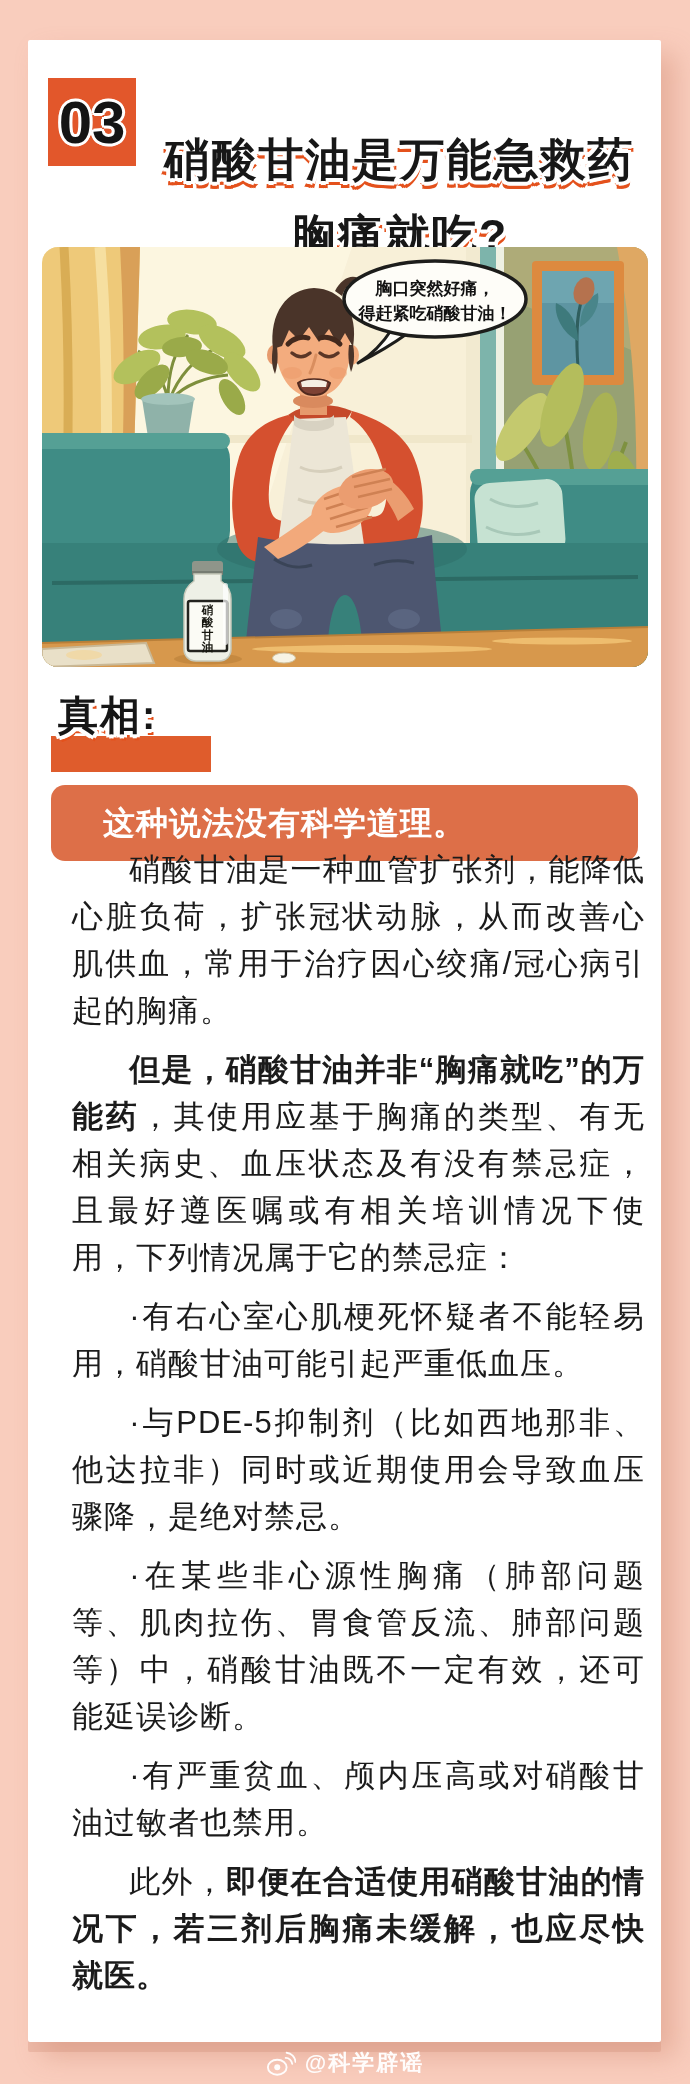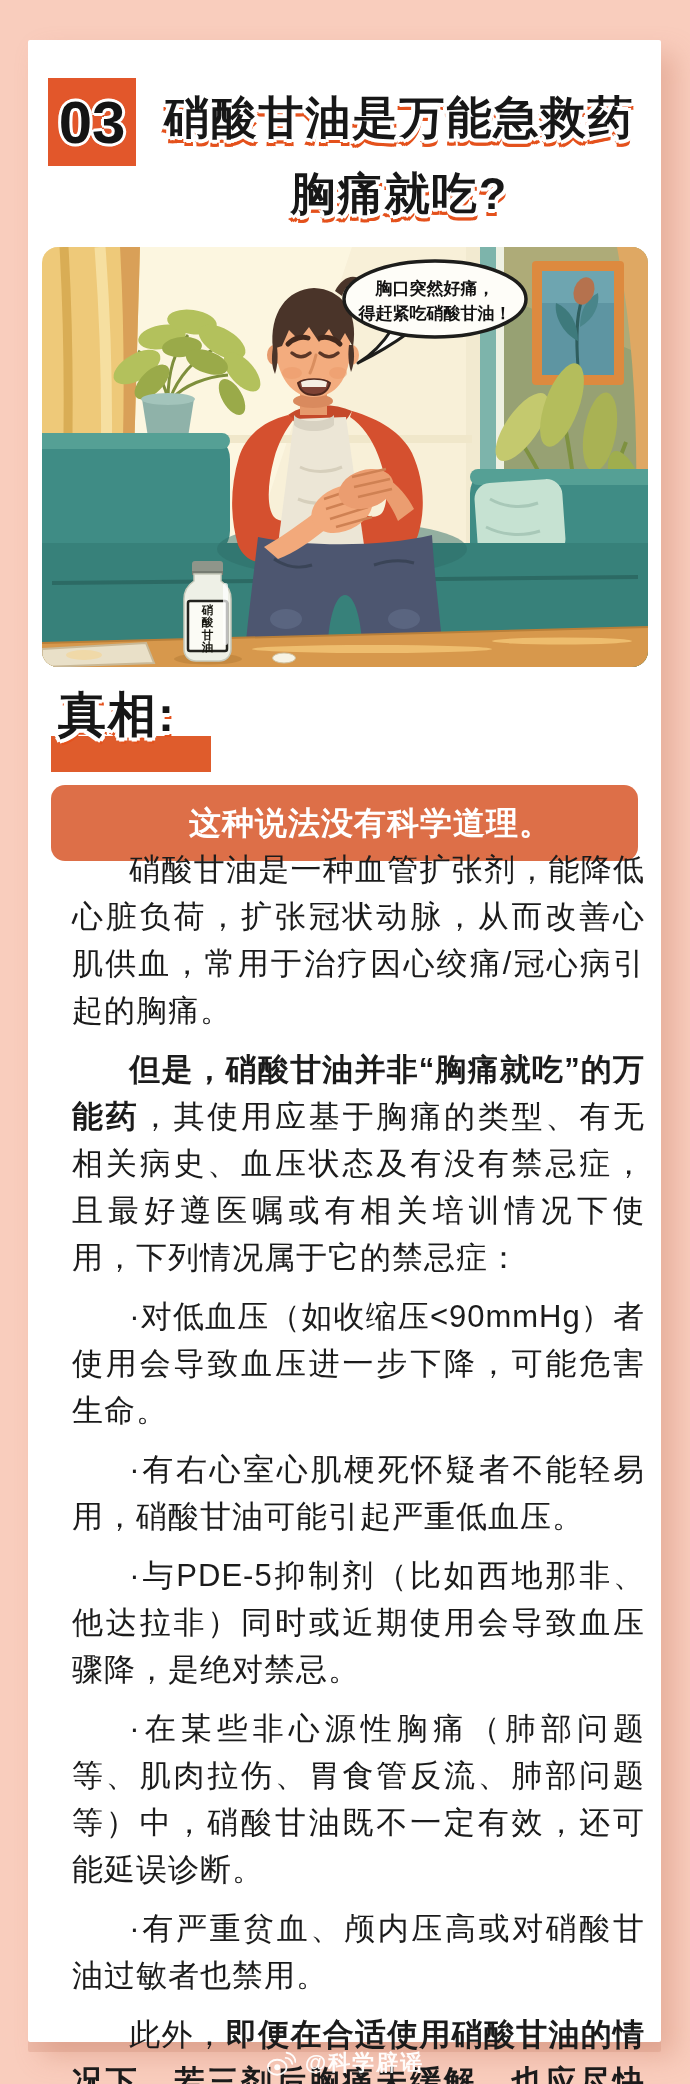"硝酸甘油是万能急救药" .title-line { margin-top: none -> 42px }
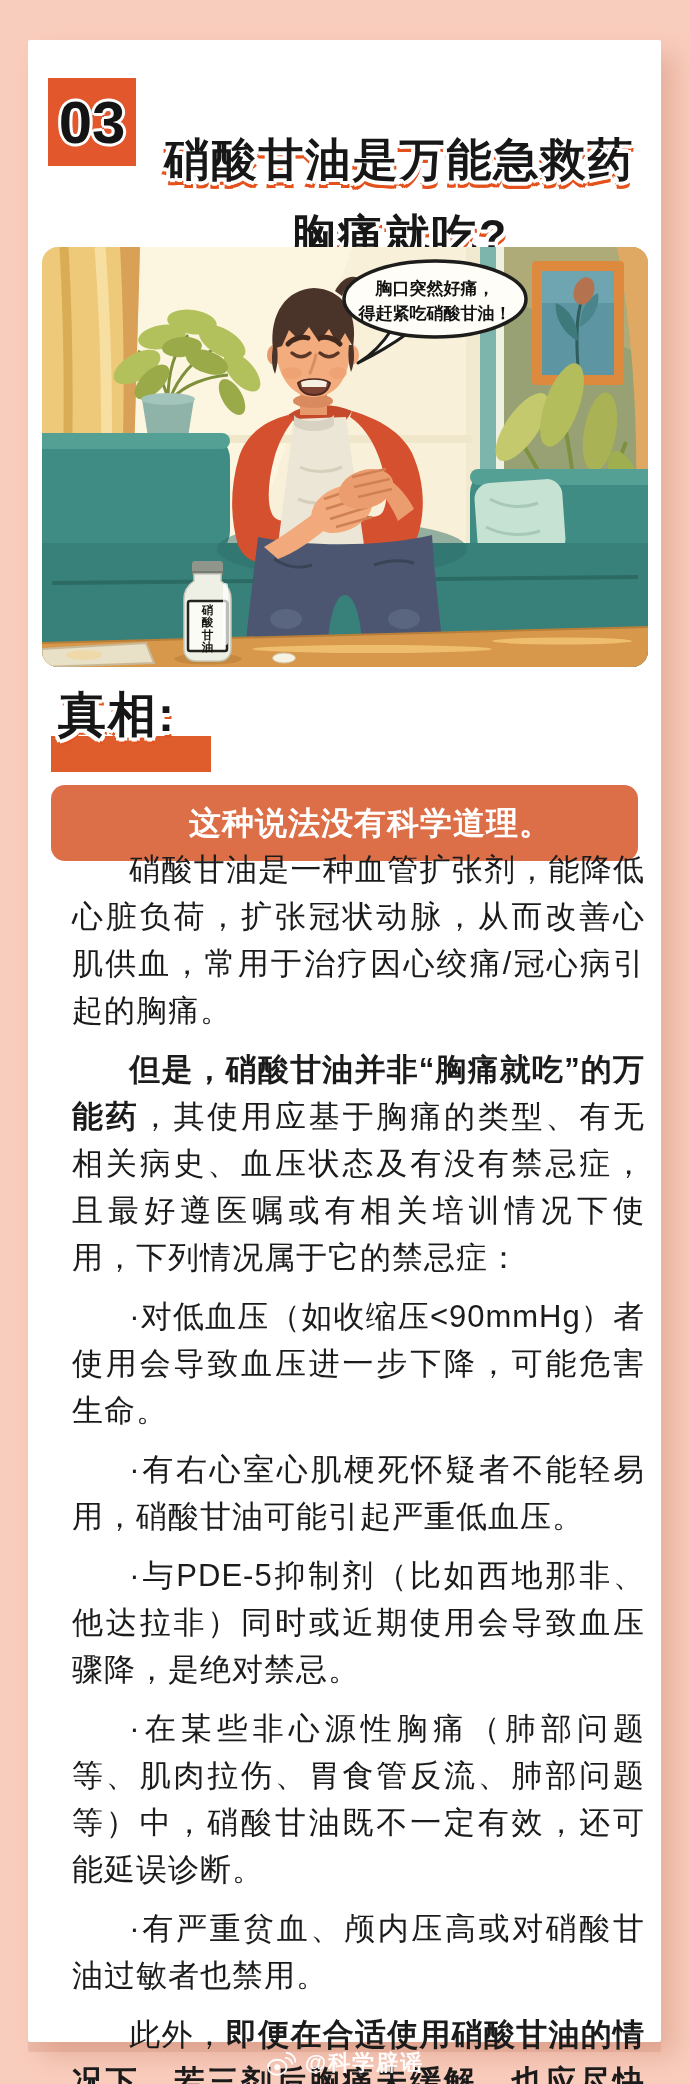"真相:" .truth-heading { font-size: 48px -> 40px }
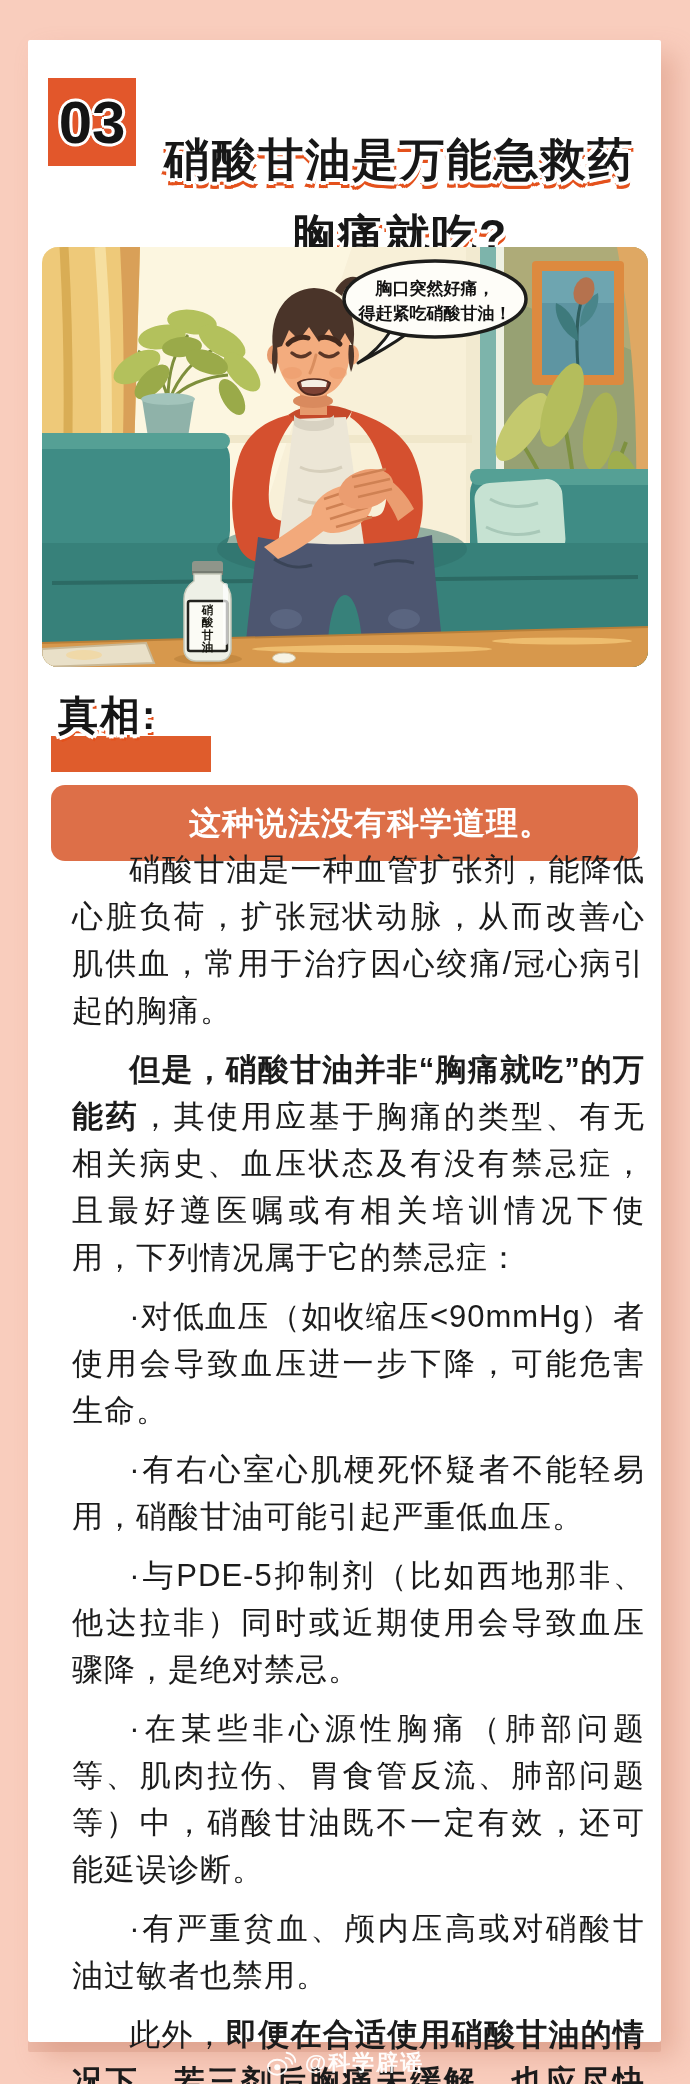"这种说法没有科学道理。" .banner { text-align: center -> none }
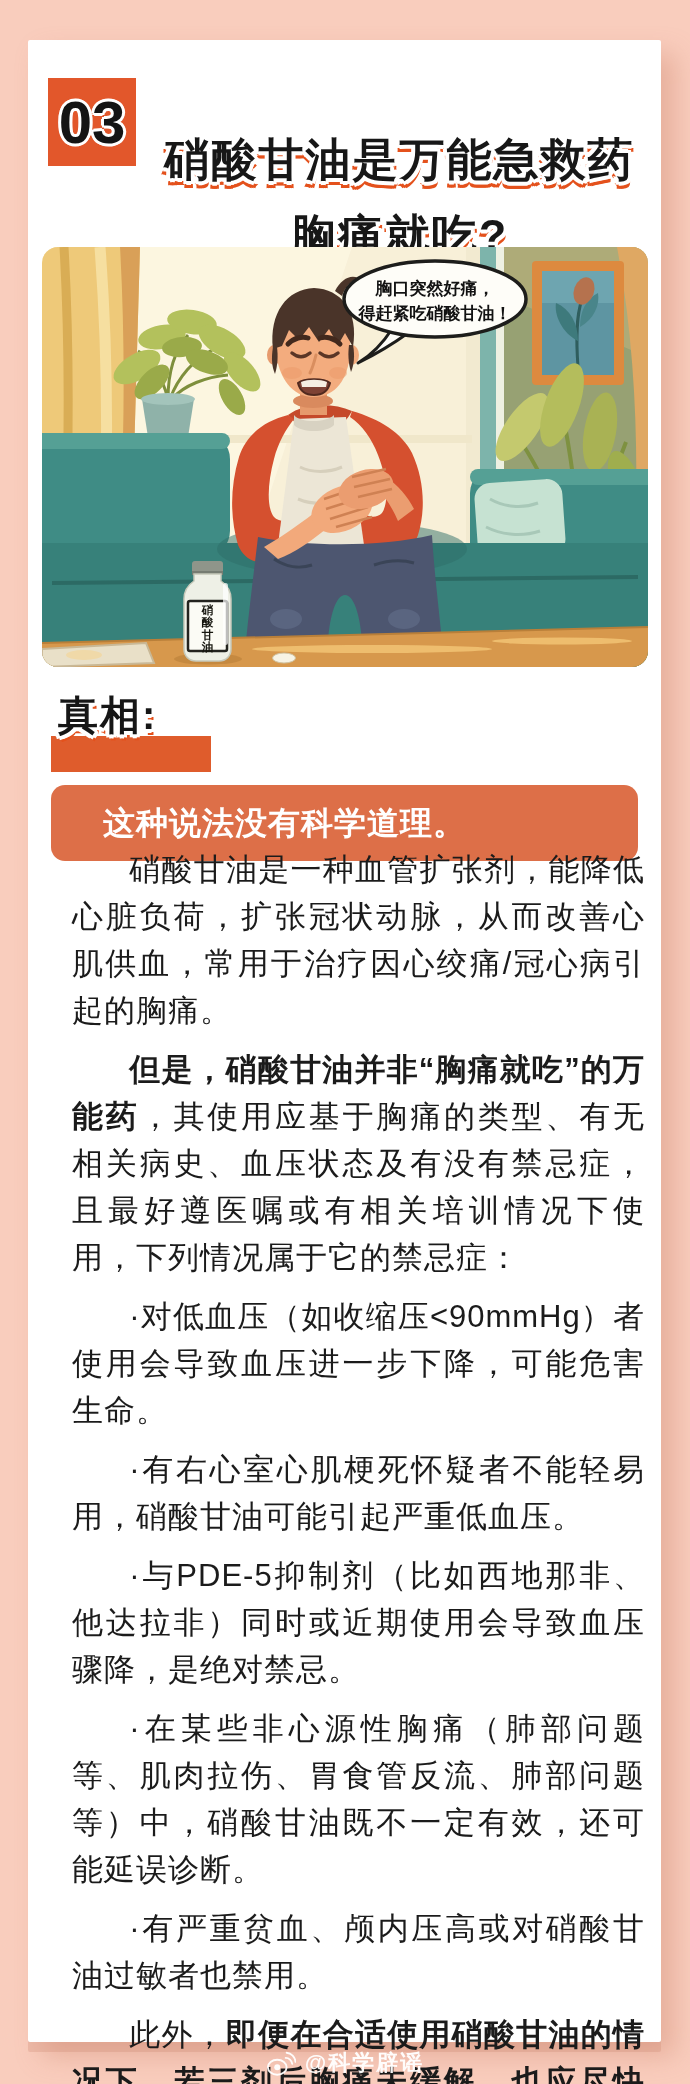"·对低血压（如收缩压<90mmHg）者使用会导致血压进一步下降，可能危害生命。" p.para { html: <p><span>·对低血压（如收缩压&lt;90mmHg）者使用会导致血压进一步下降，可能危害生命。</span></p> -> none }
